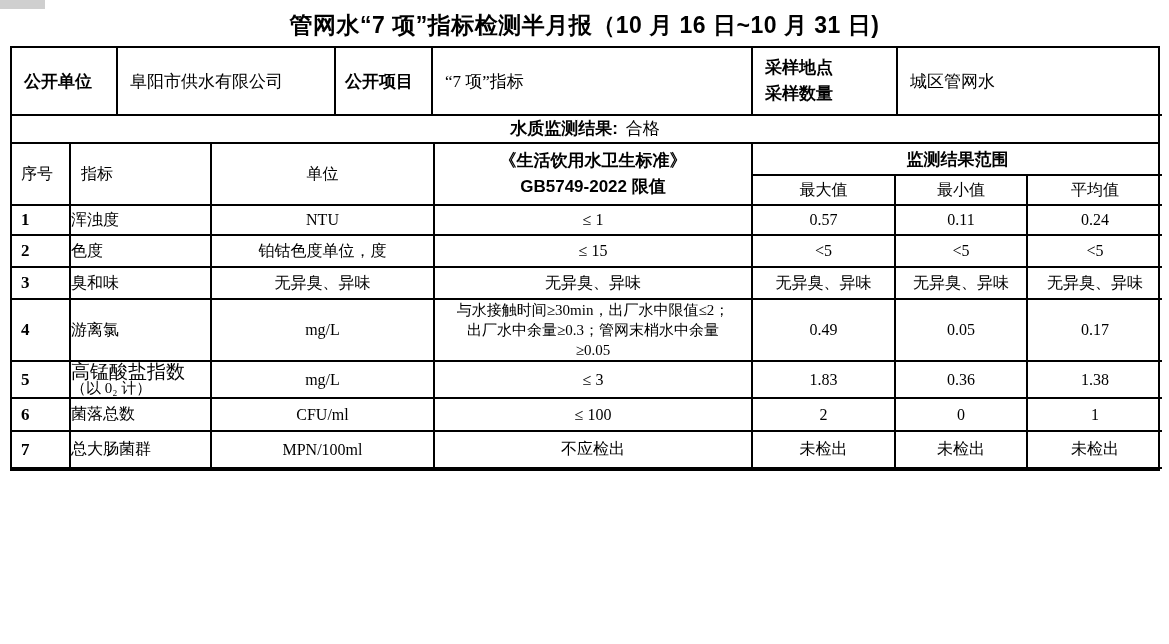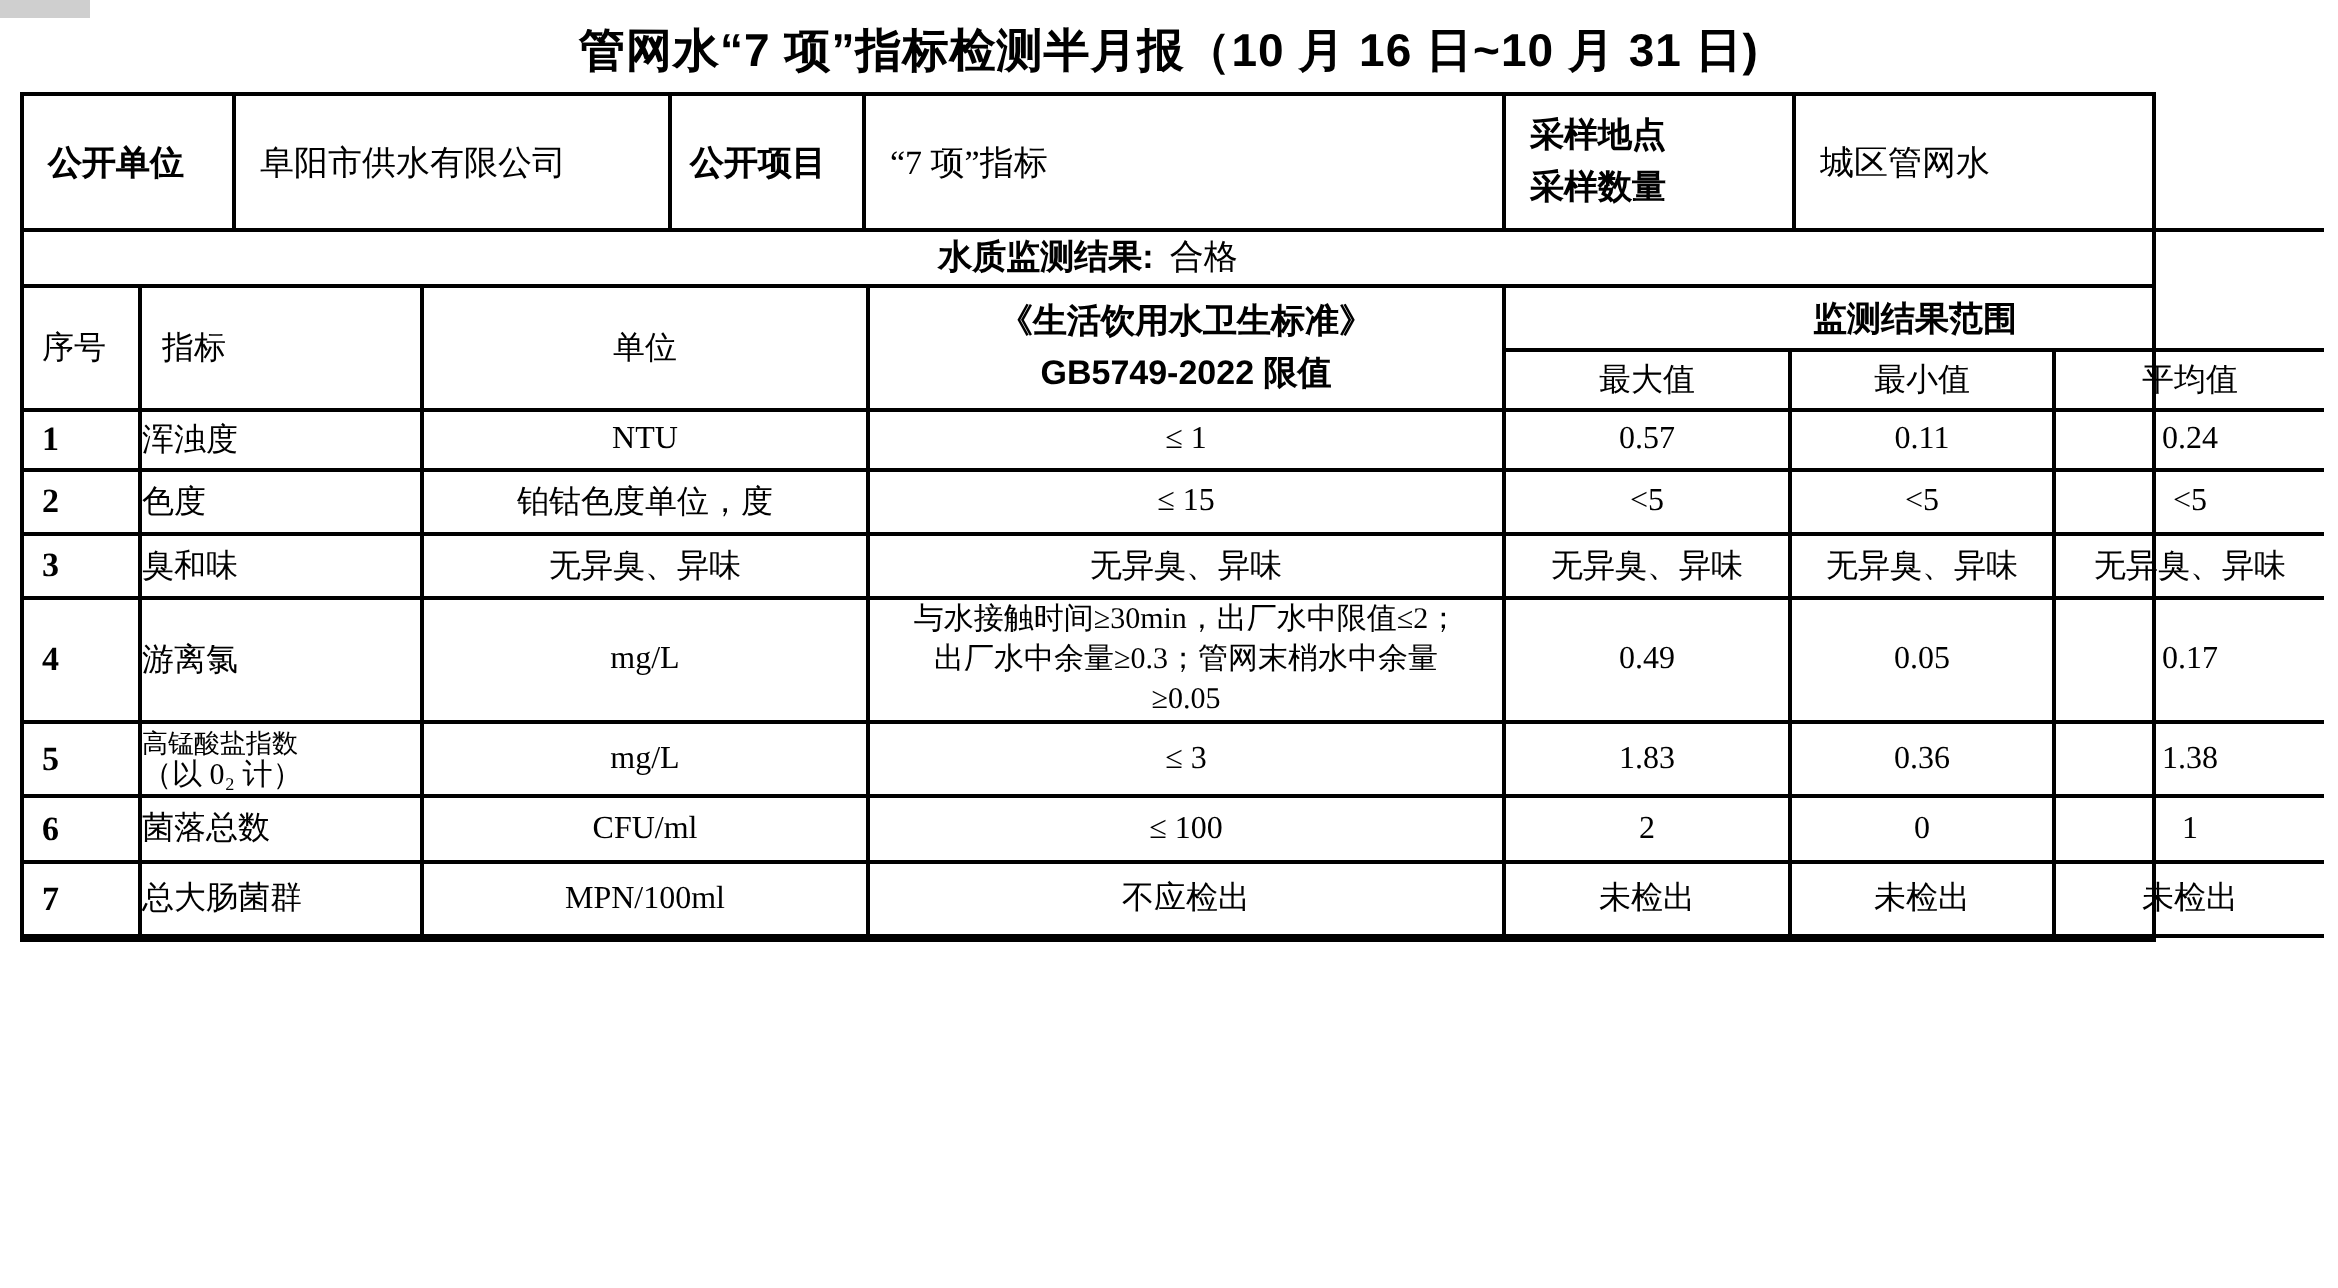"公开单位" .sheet { width: 1068px -> 1150px }
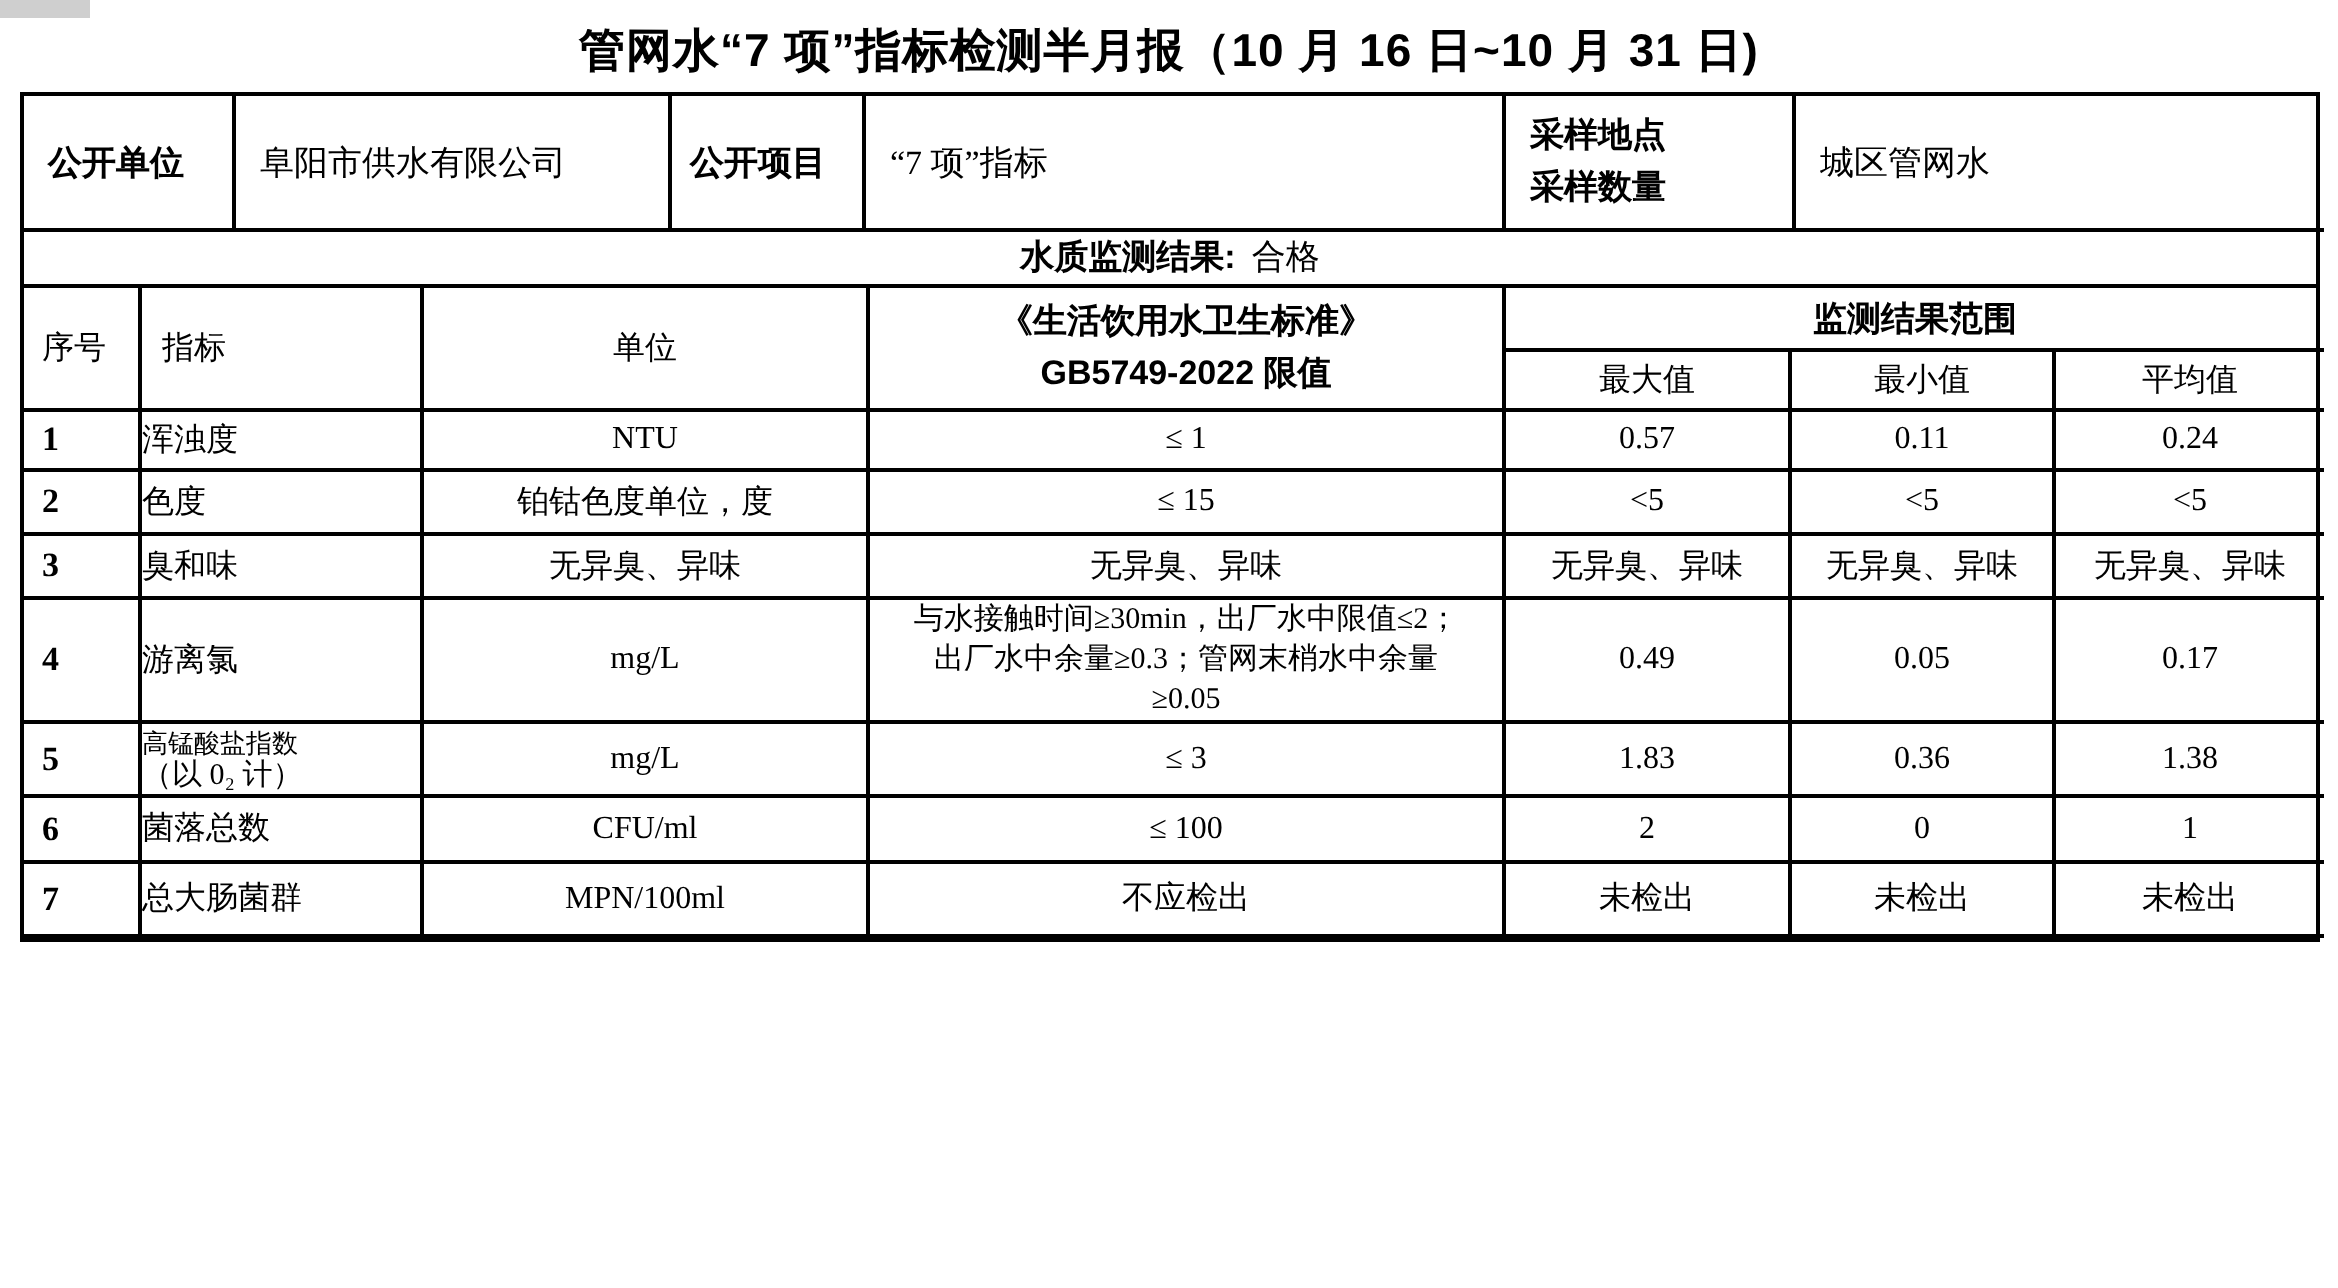"高锰酸盐指数" div { font-size: 13px -> 19px }
